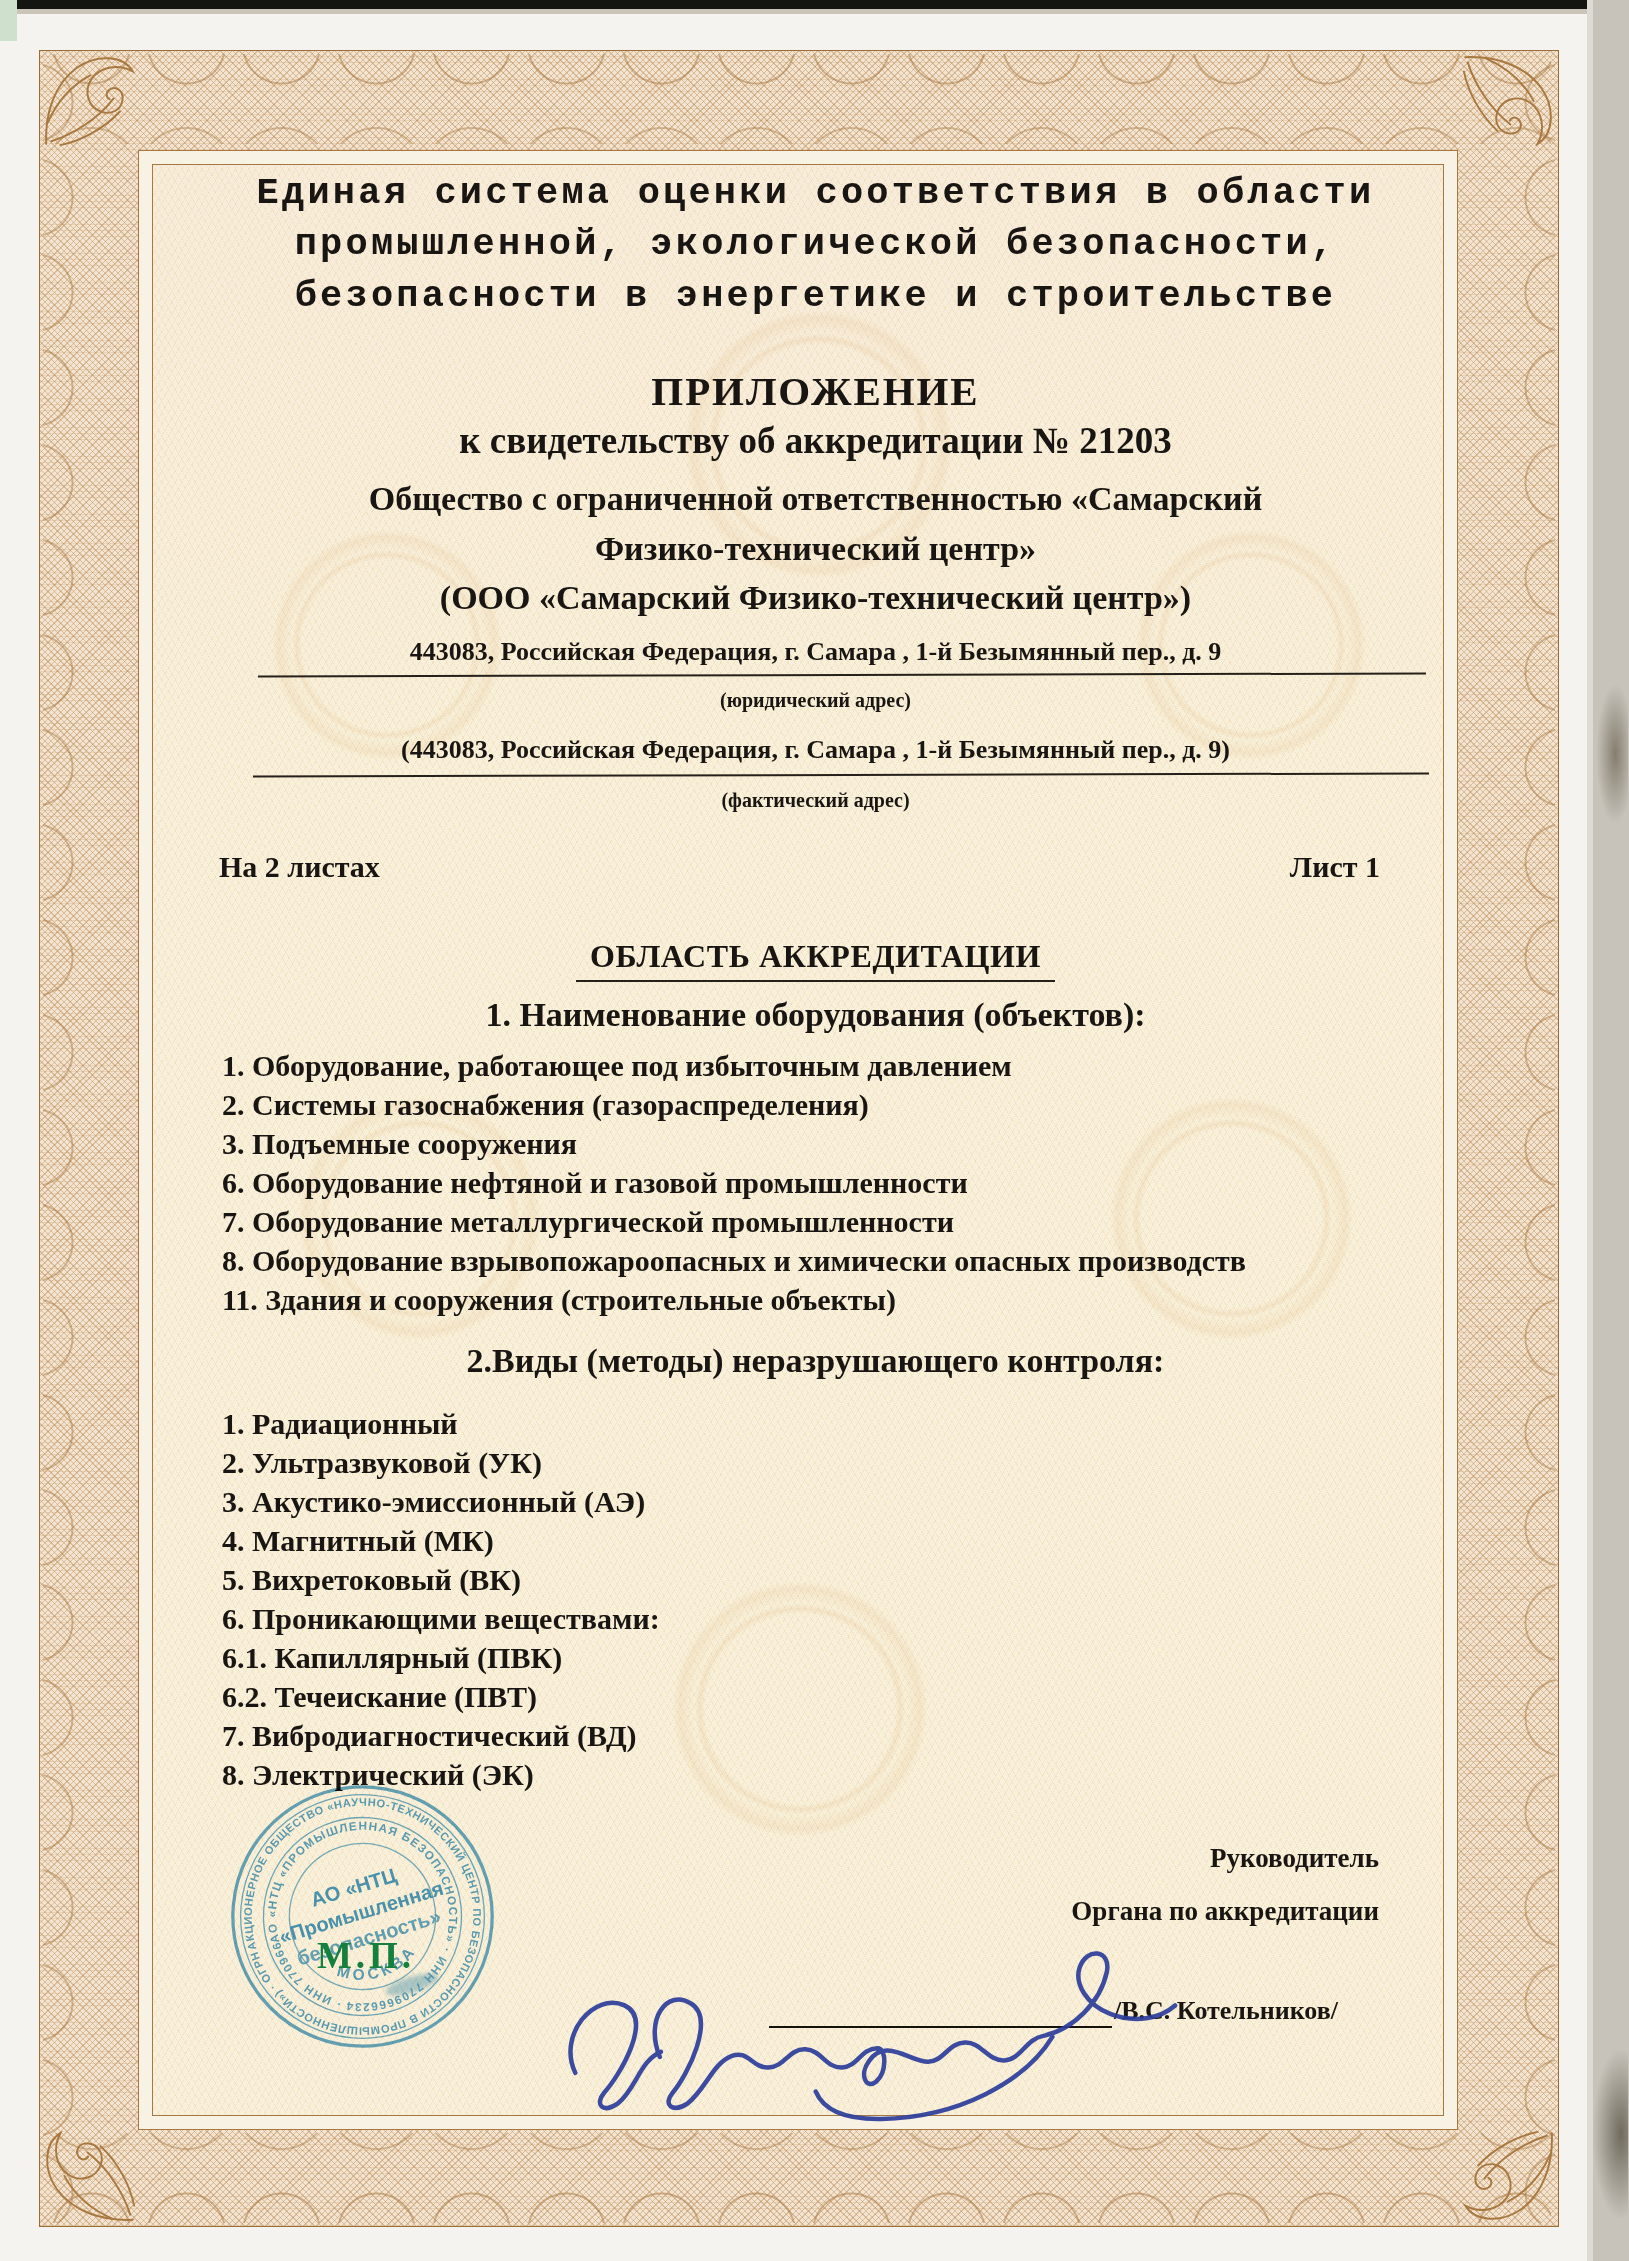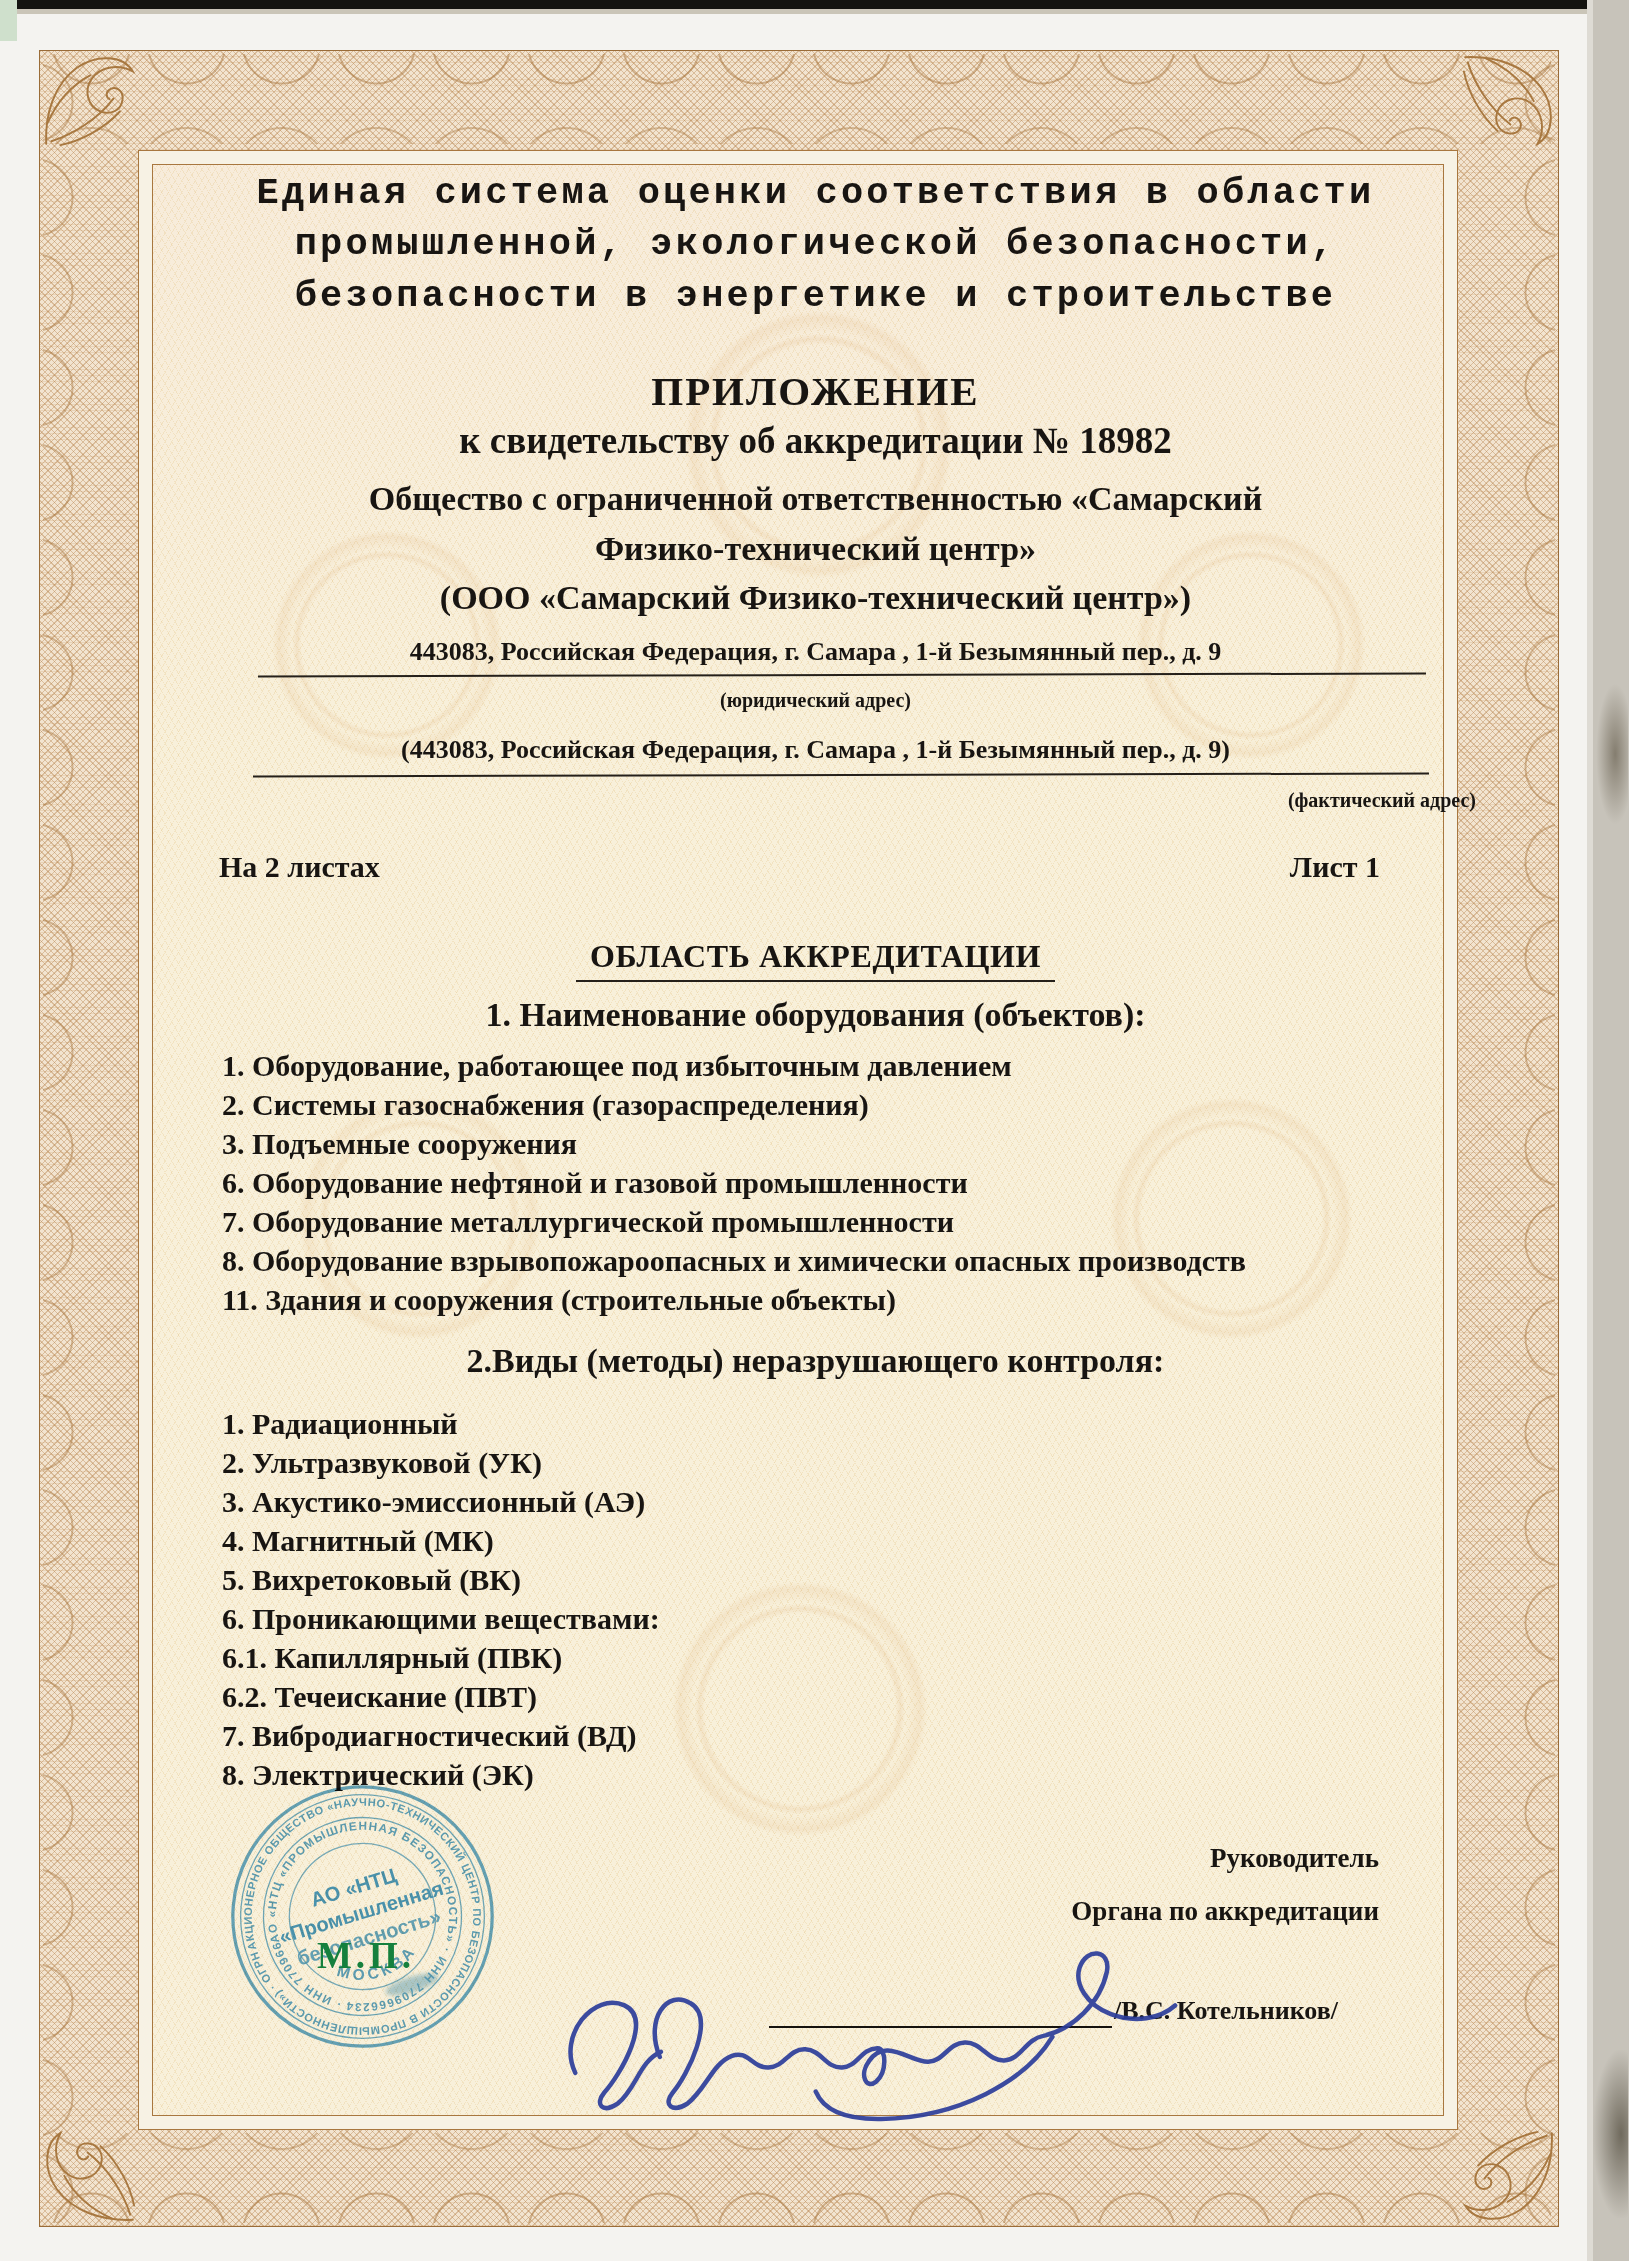"к свидетельству об аккредитации №" div.doc-sub { text: 18982 -> 21203 }
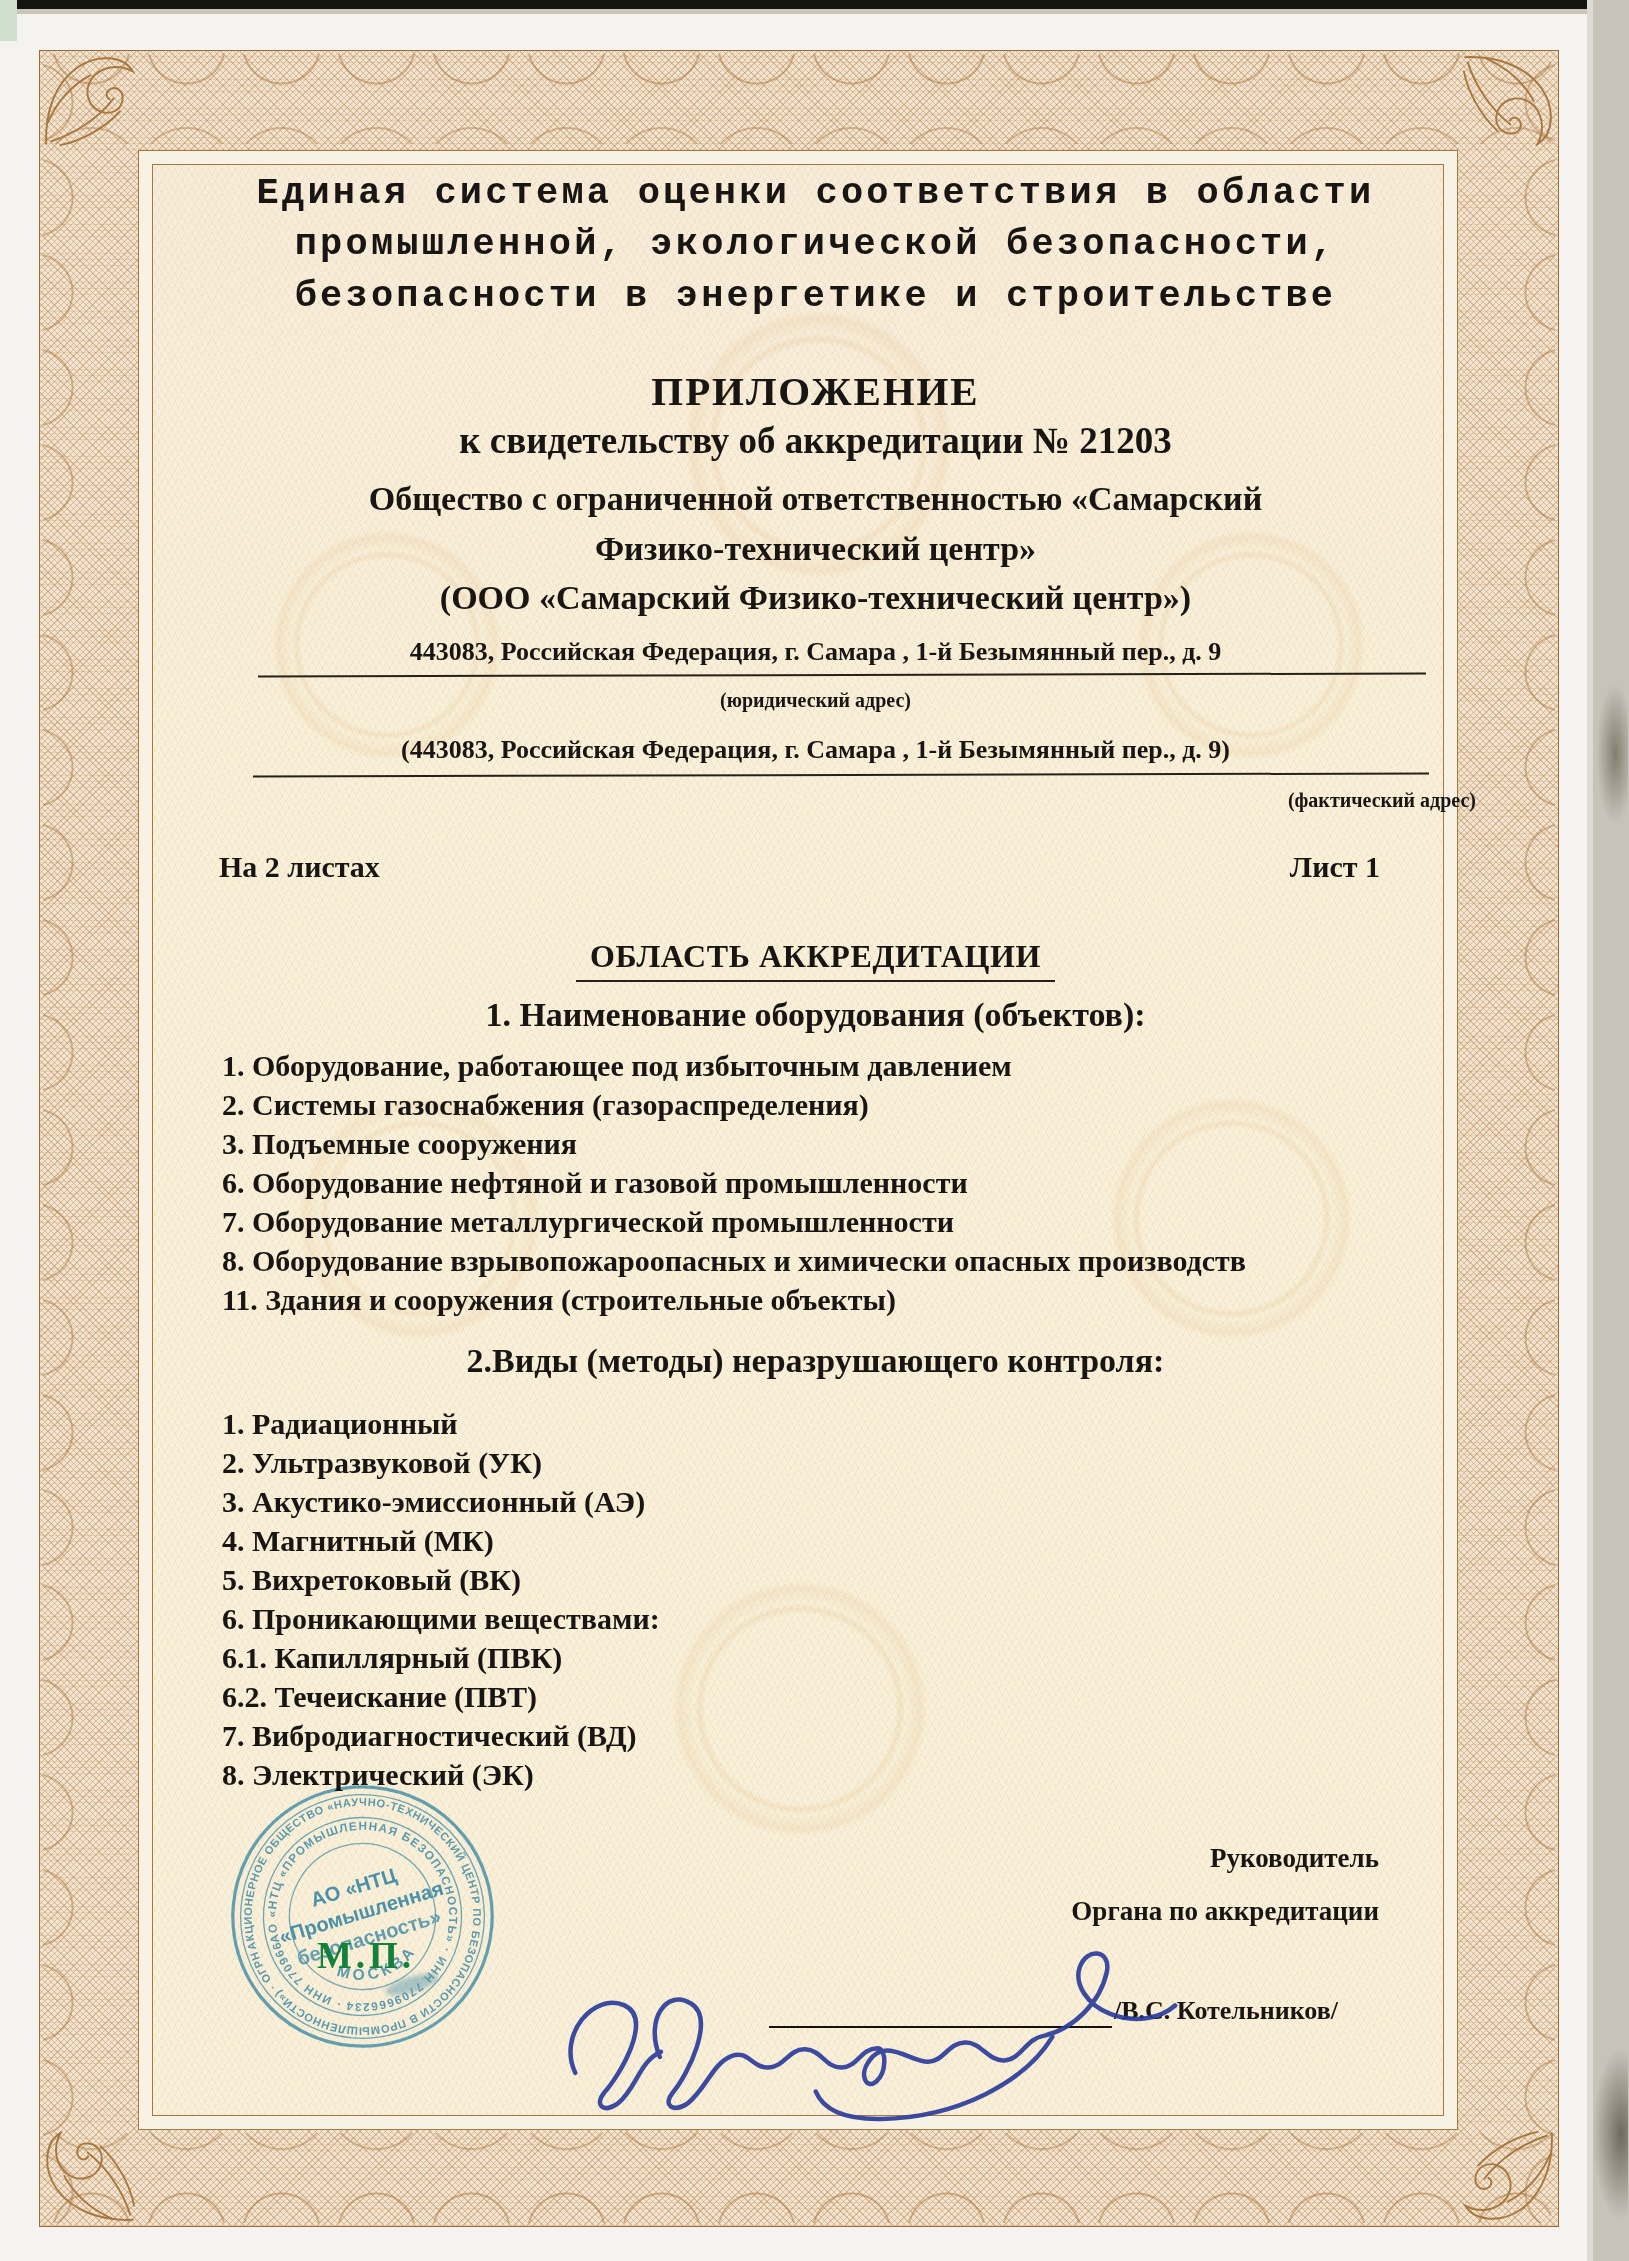"(фактический адрес)" div.caption { text-align: right -> none }
